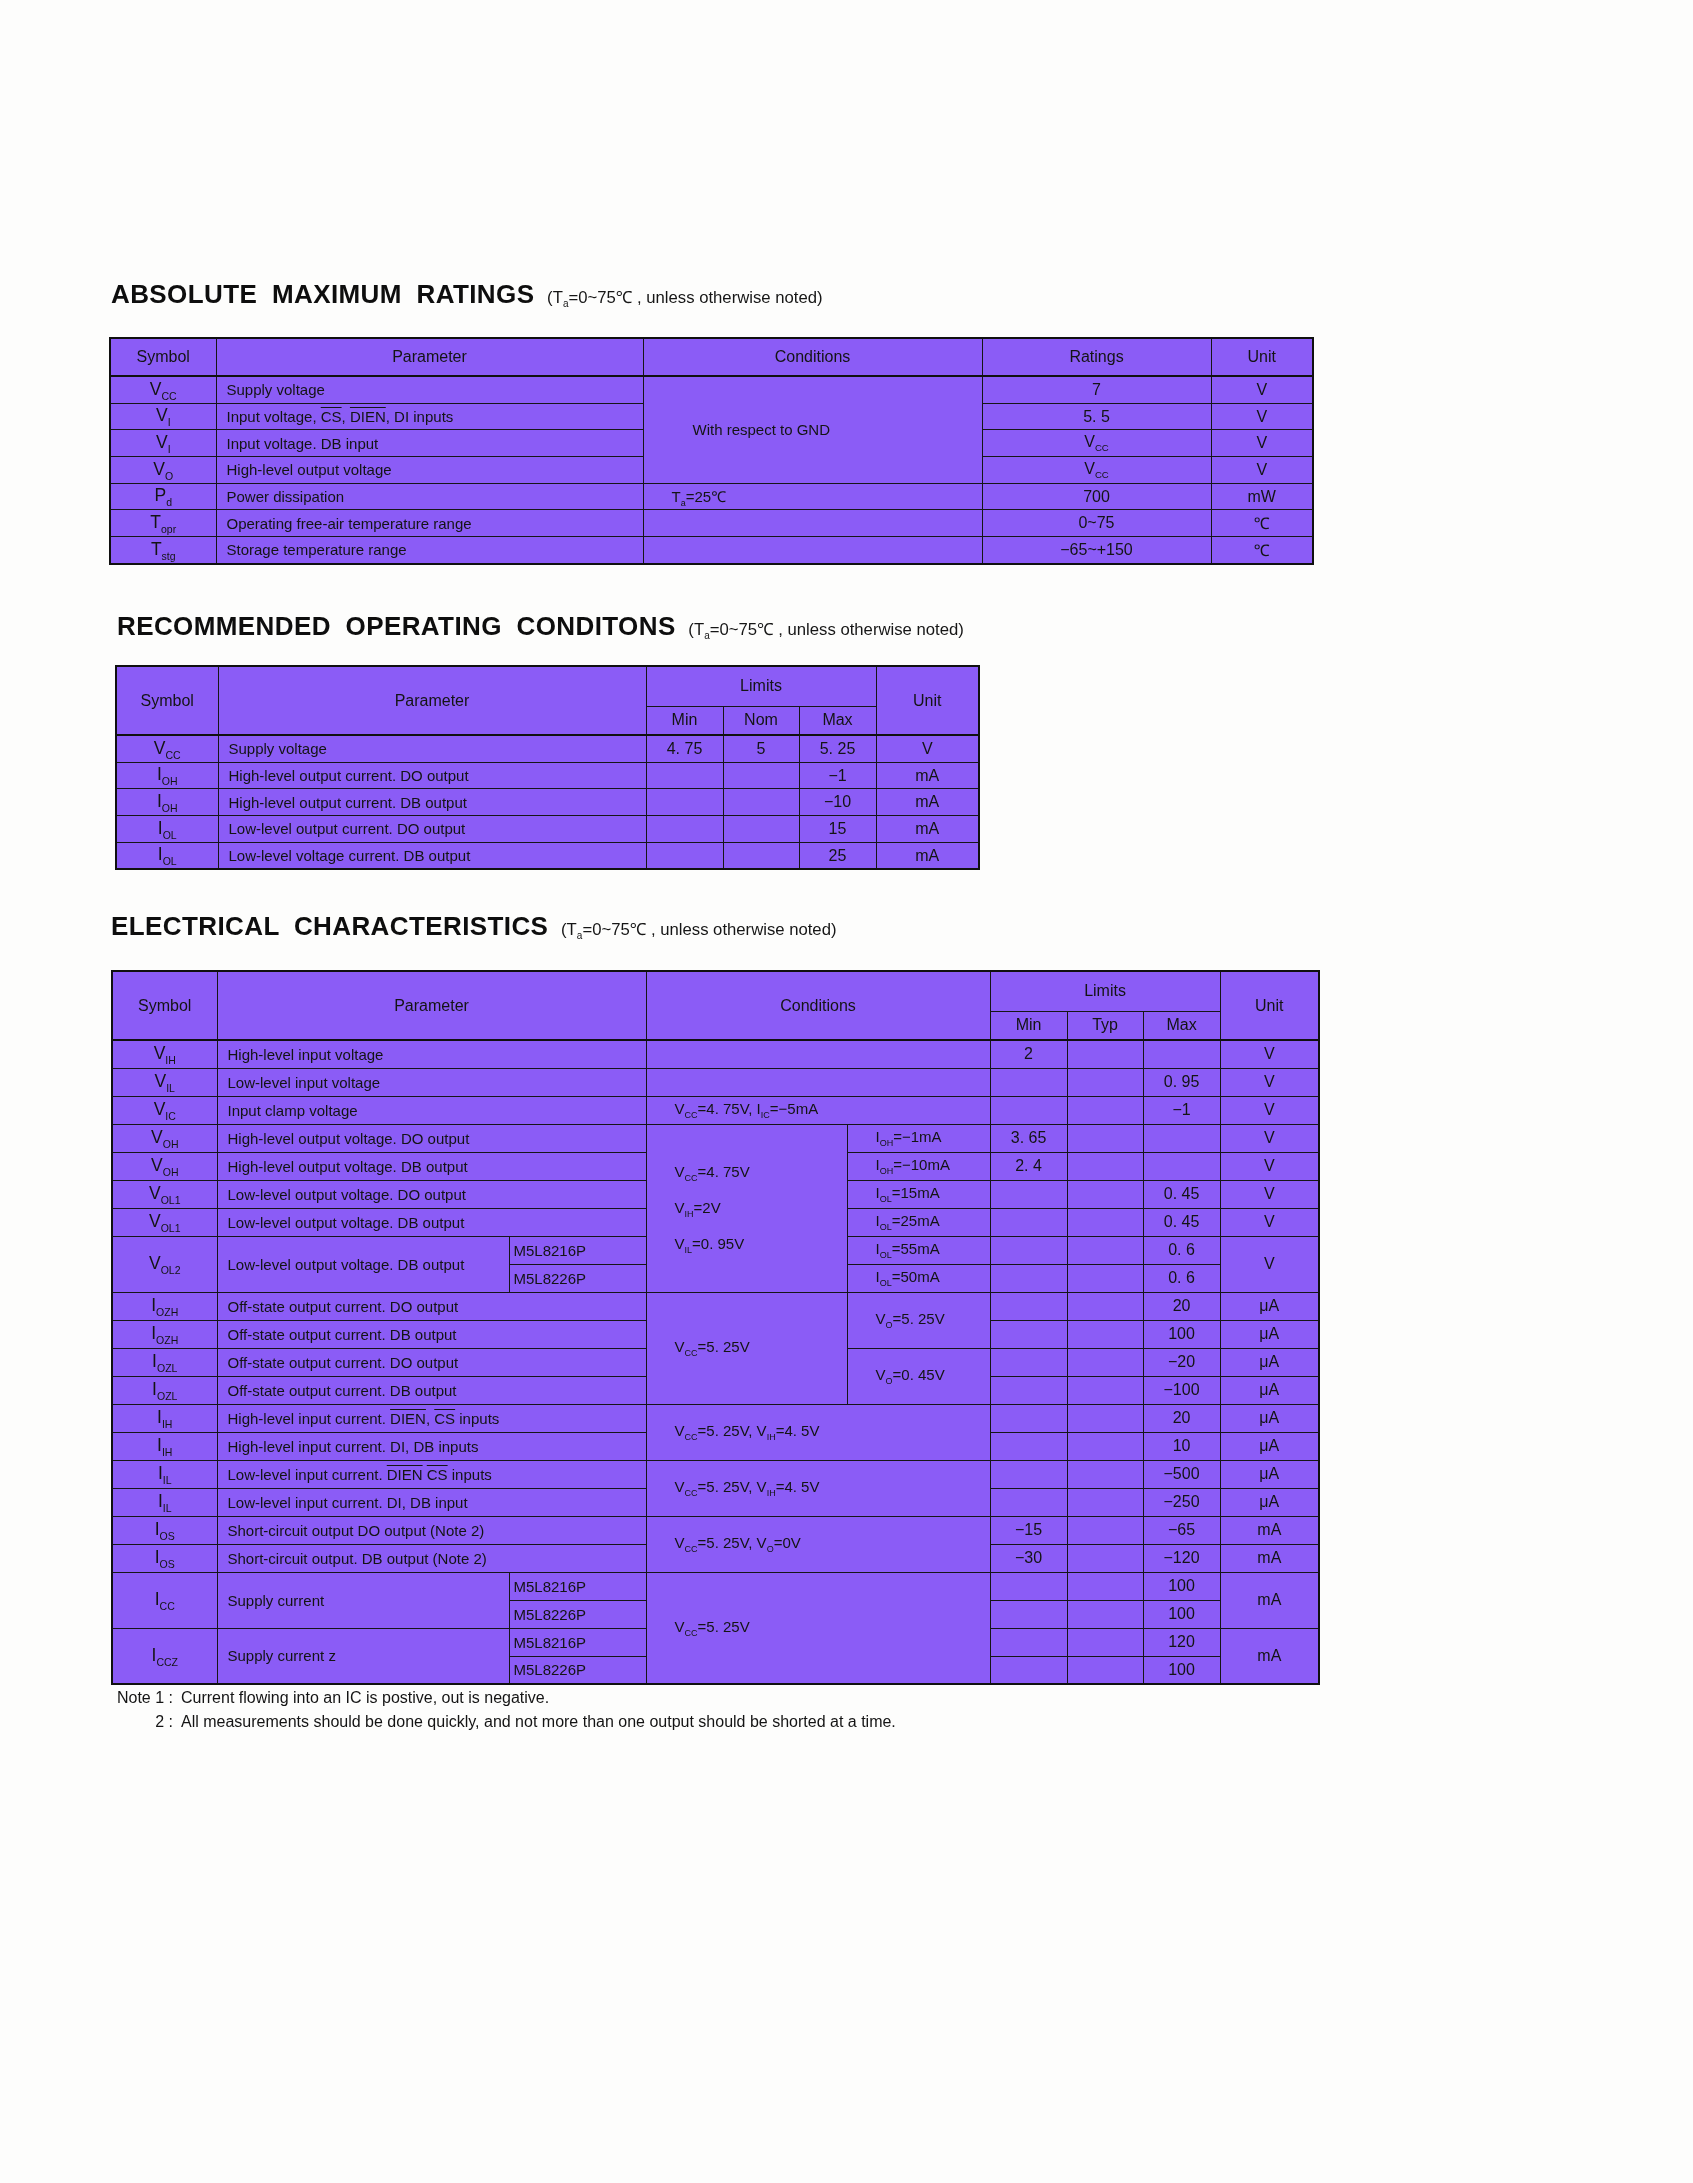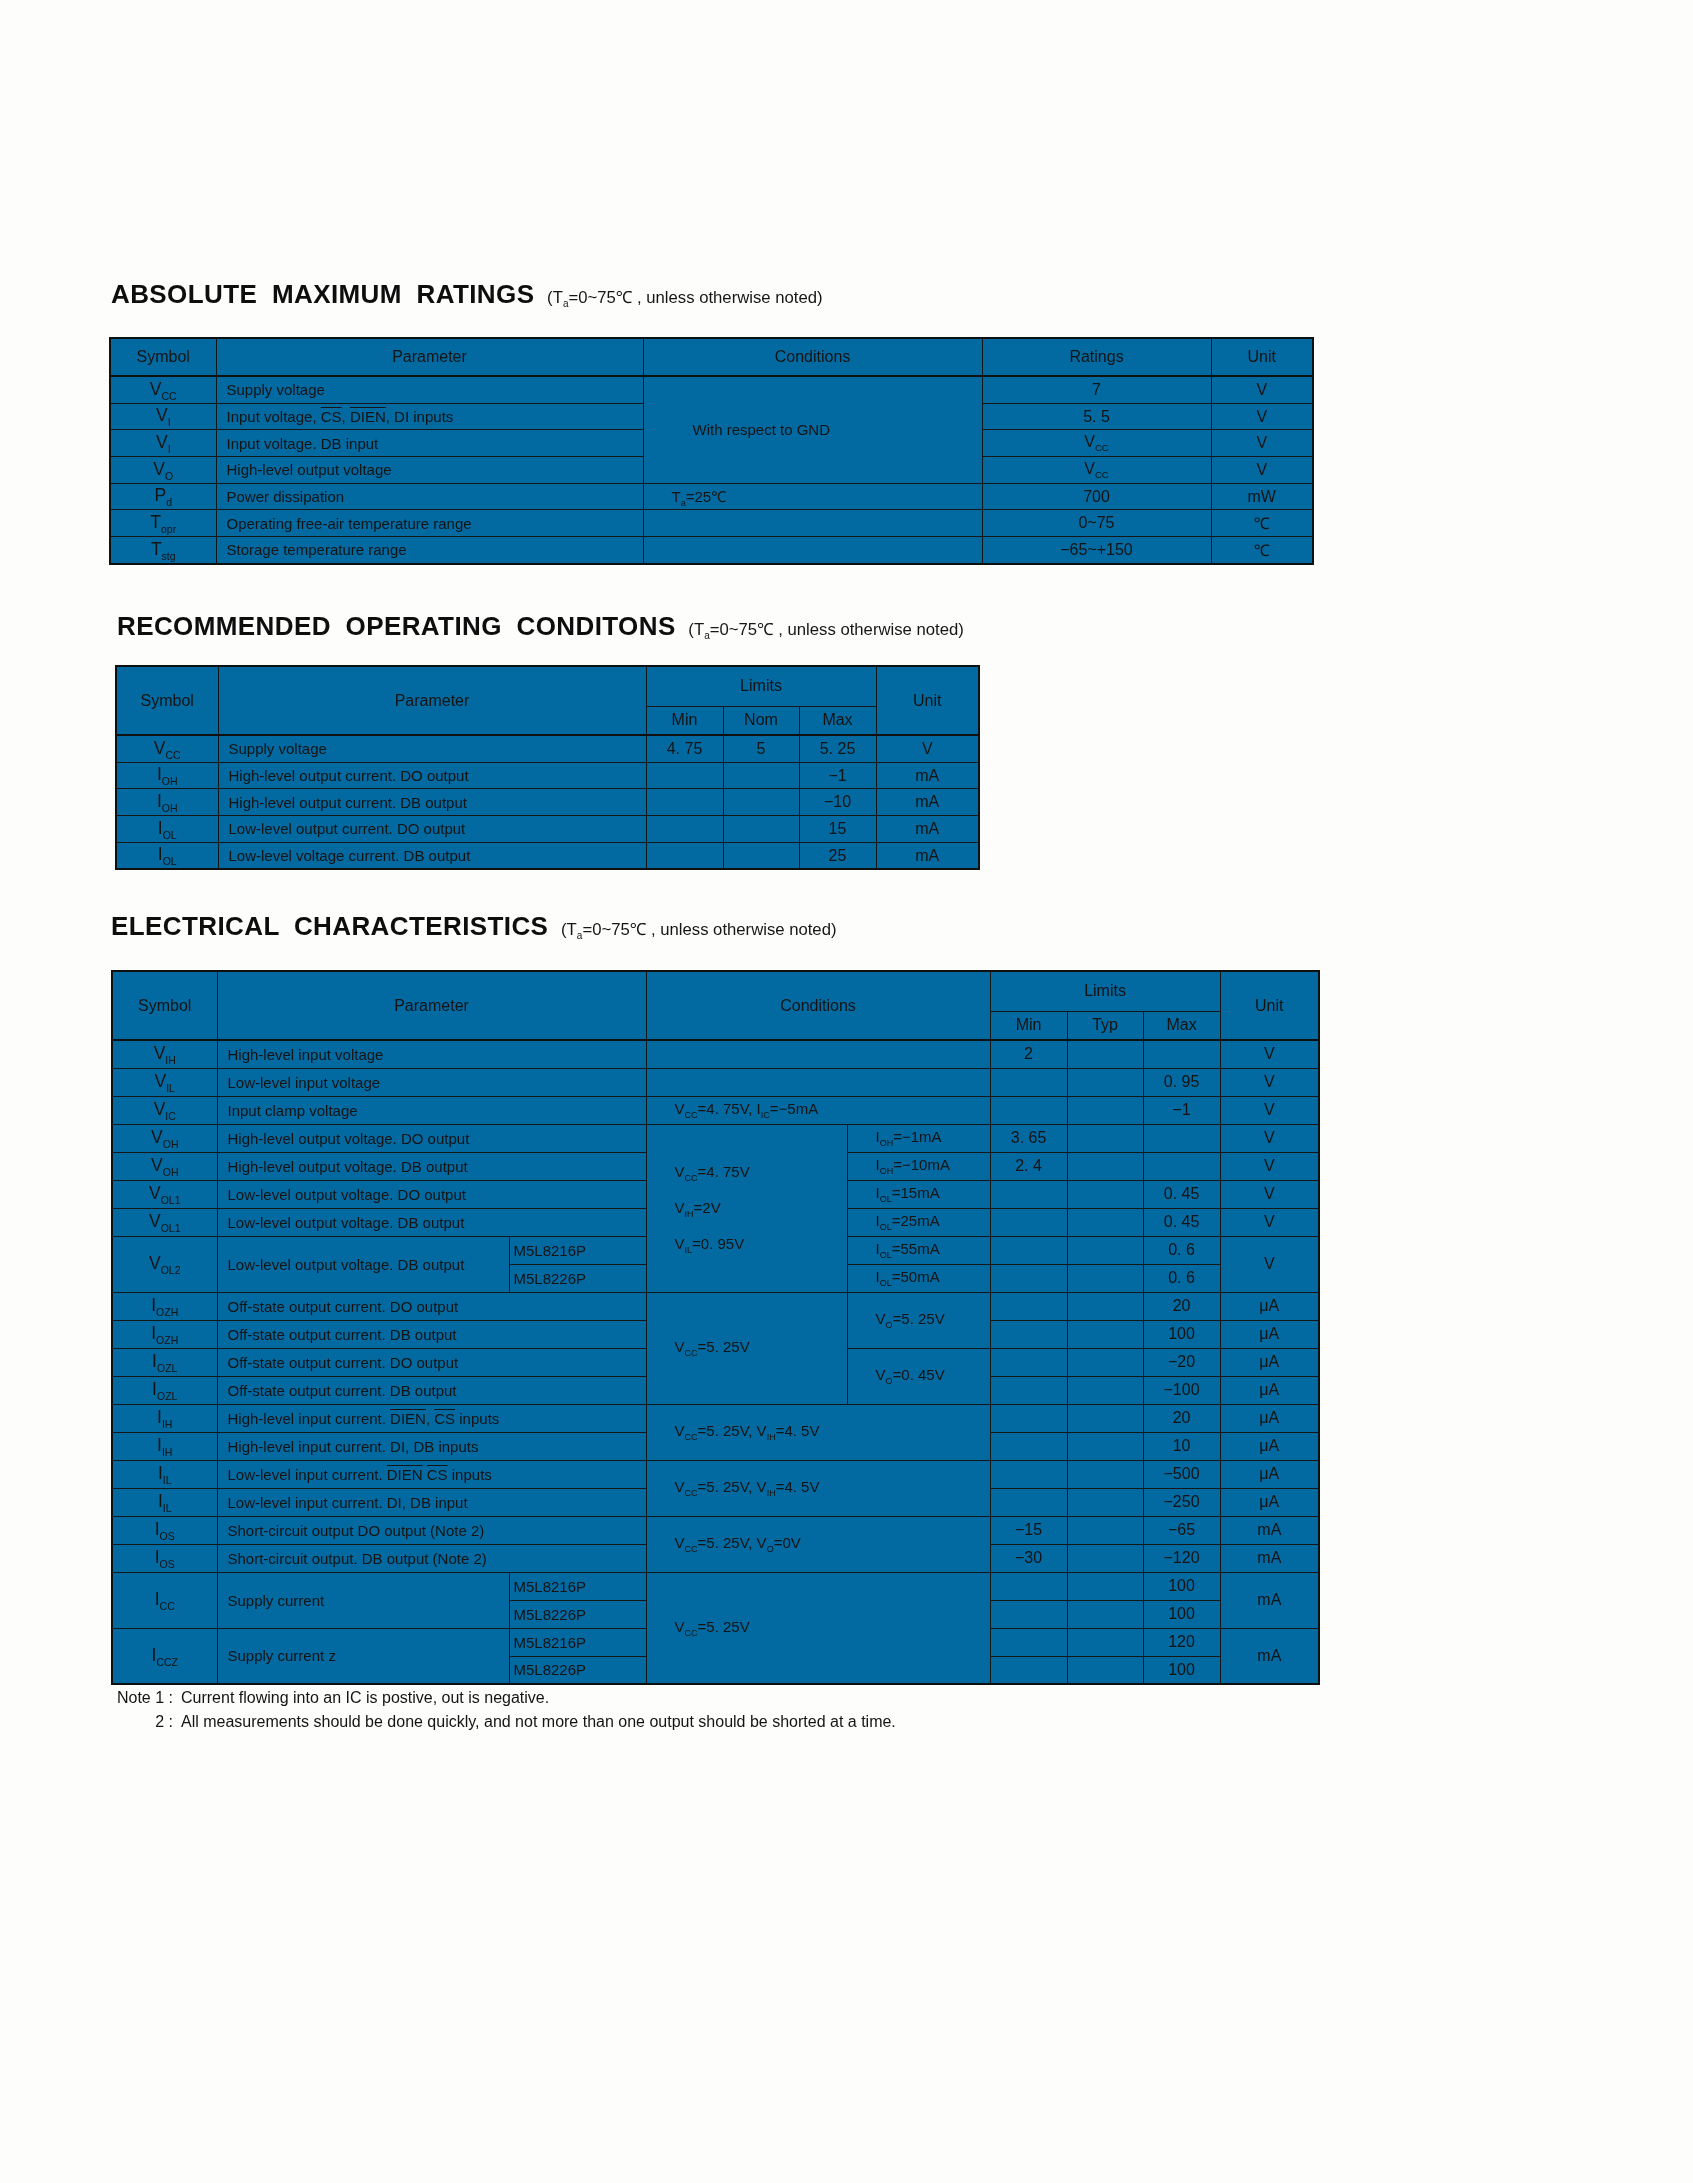"Symbol" table.tbl { background: #0369a1 -> #8b5cf6 }
